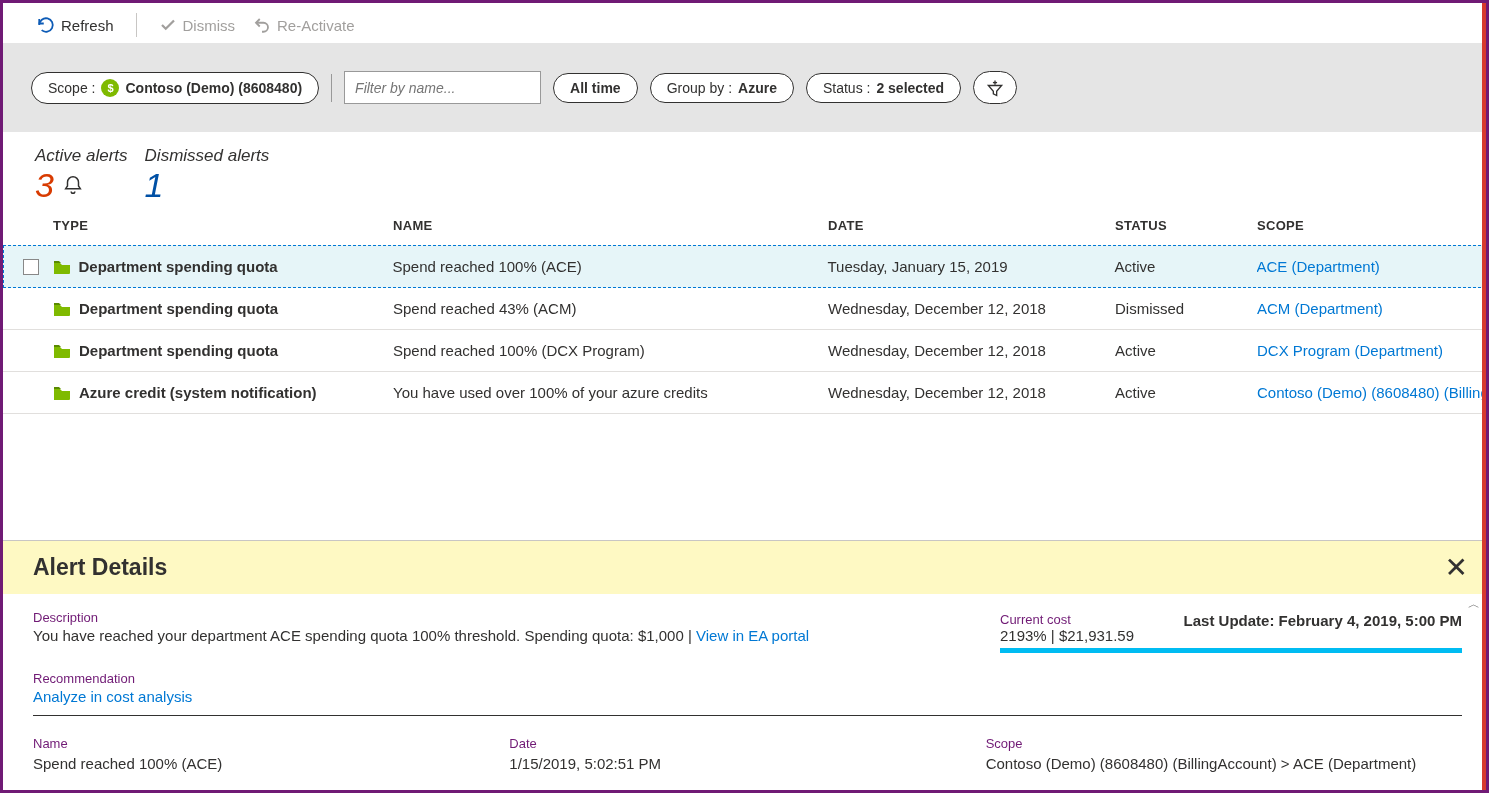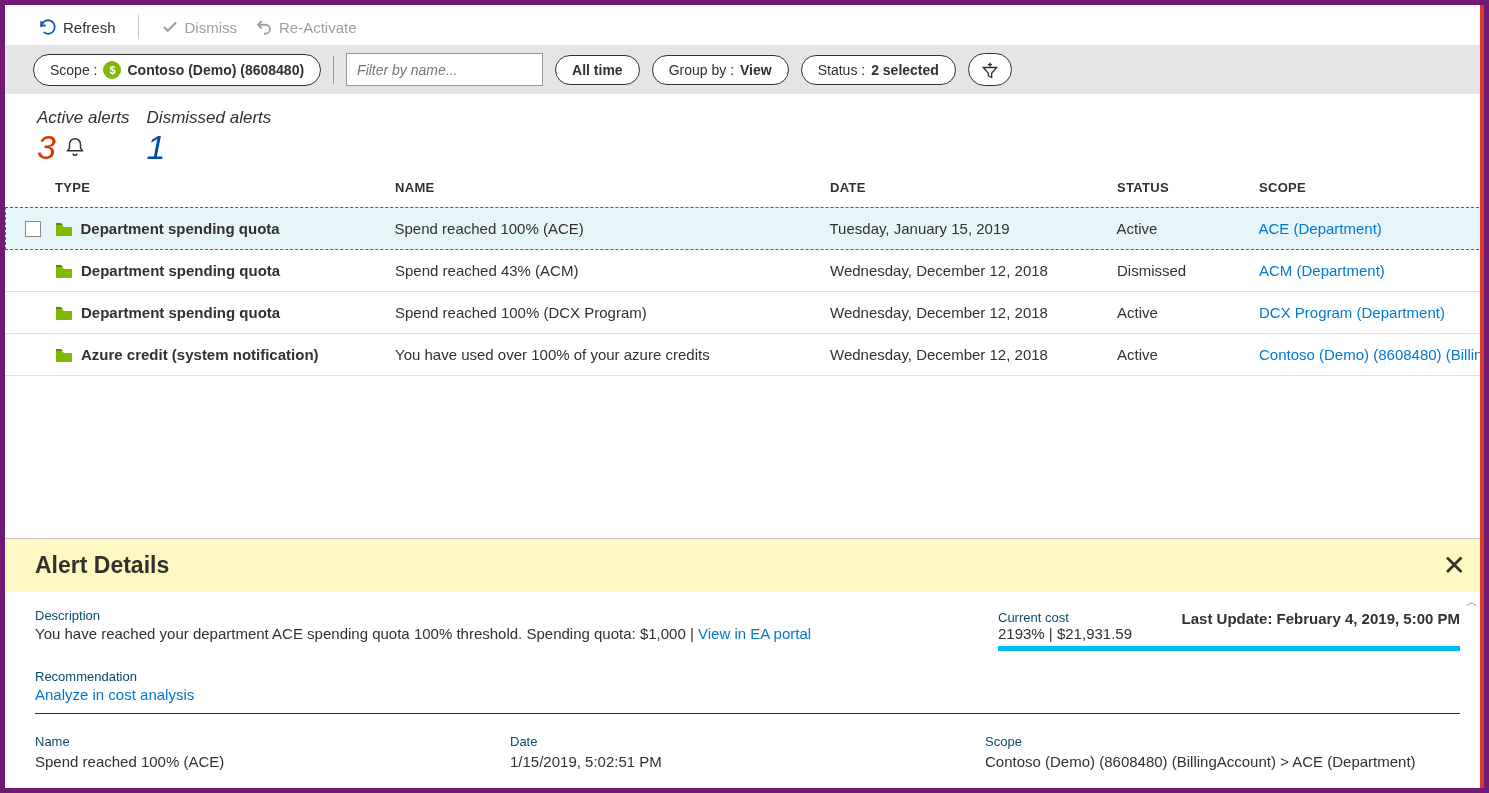"Refresh" .frame { border: 5px solid #701a75 -> 3px solid #701a75 }
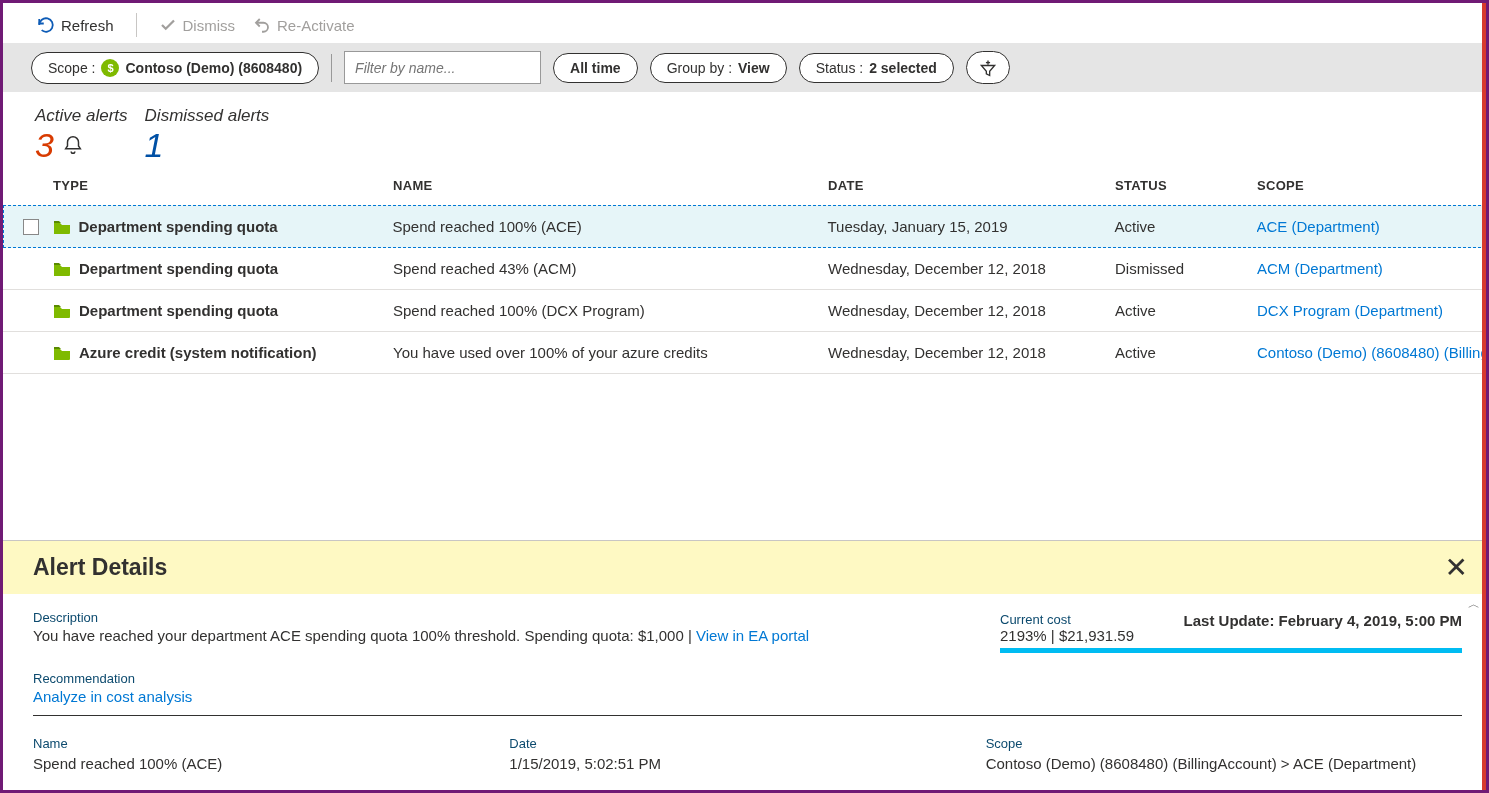"Scope :" .filterbar { padding: 8px 28px -> 28px 28px }
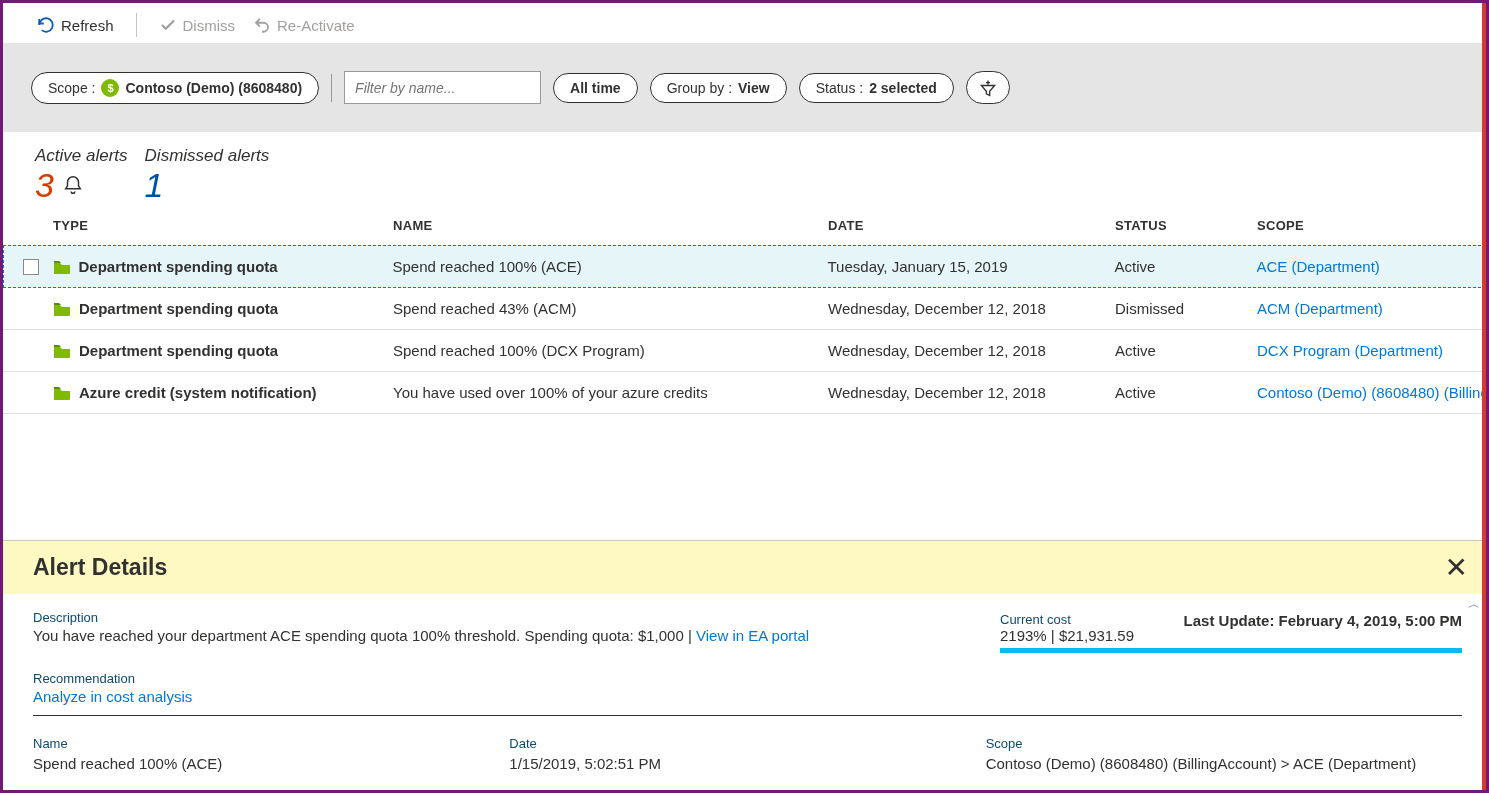"View" span.bold { text: View -> Azure }
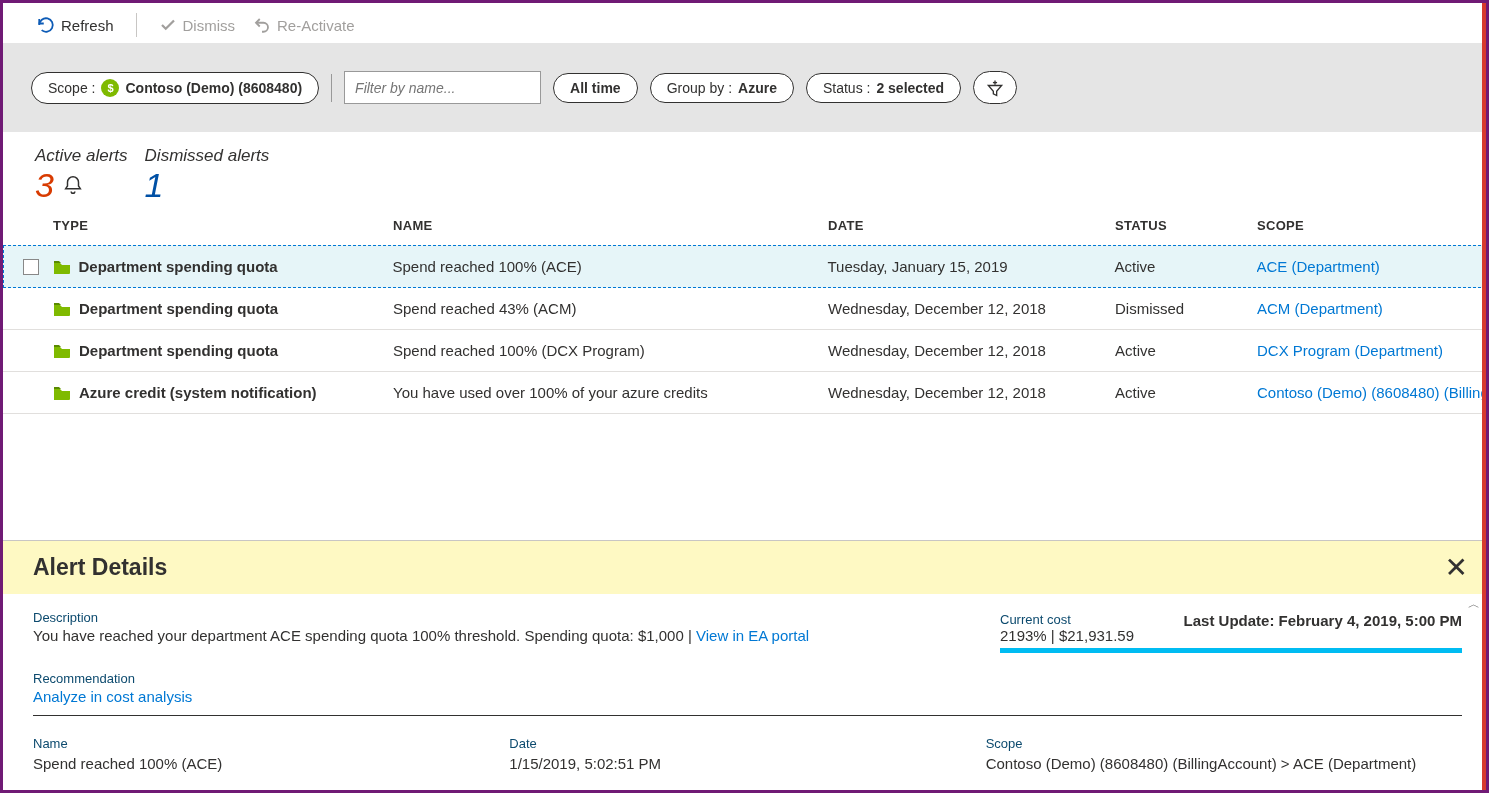"Description" .d-label { color: #0c4a6e -> #701a75 }
